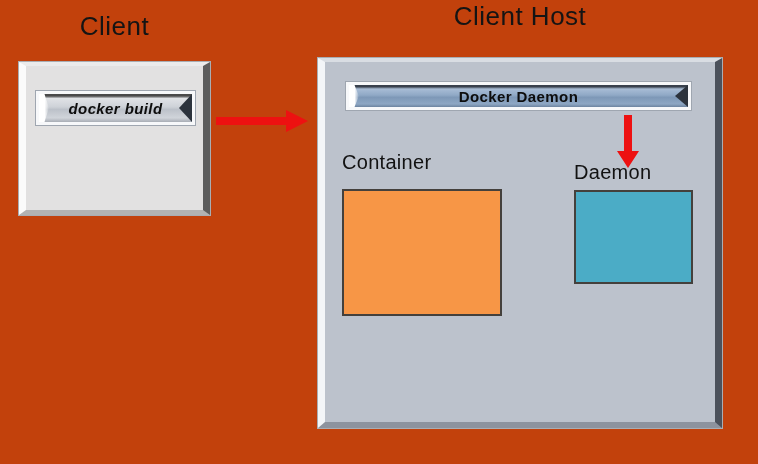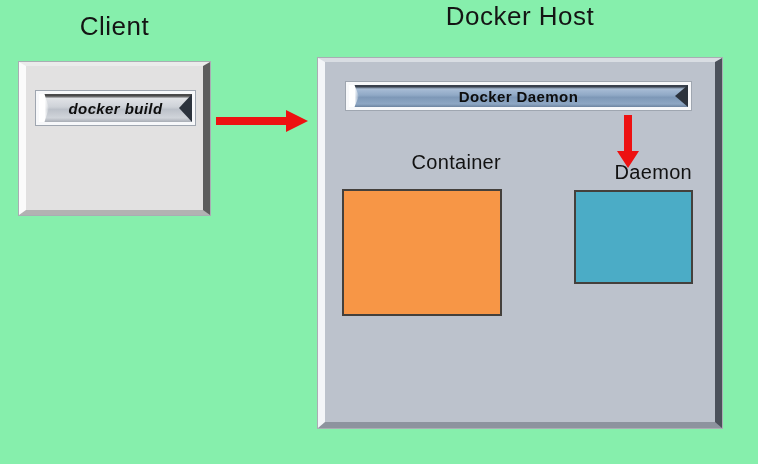"Client" .stage { background: #86efac -> #c2410c }
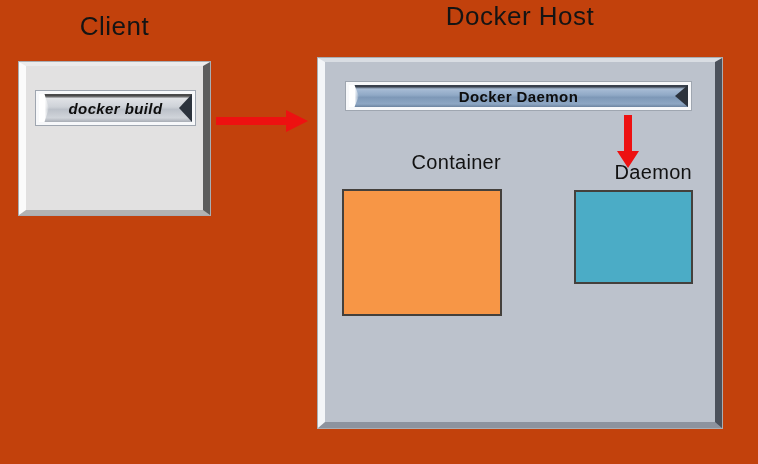"Docker Host" div.title { text: Docker -> Client }
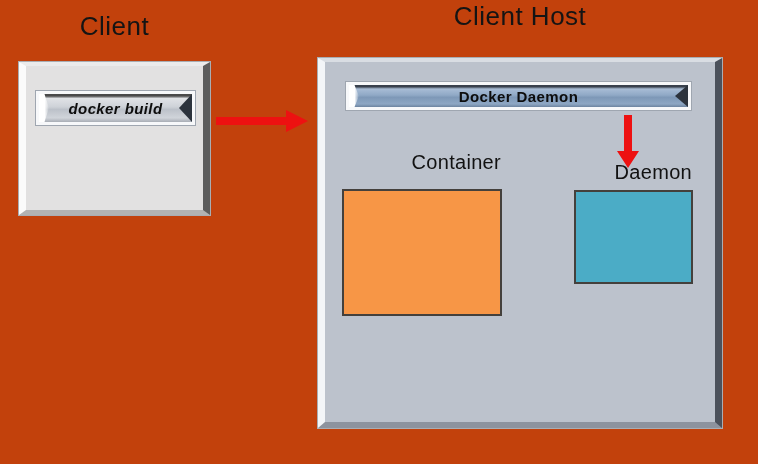"Container" .label { text-align: right -> left }
